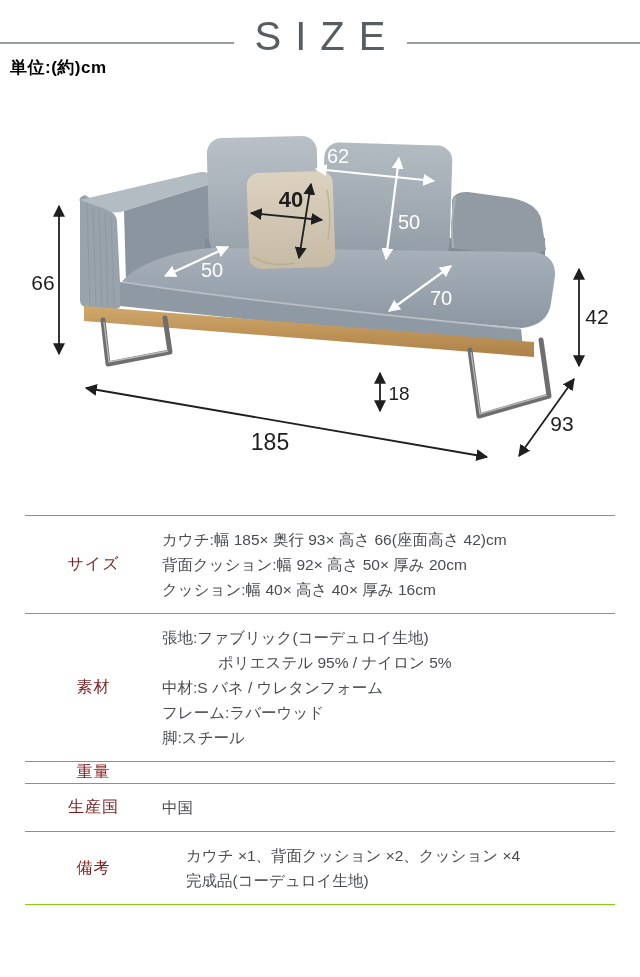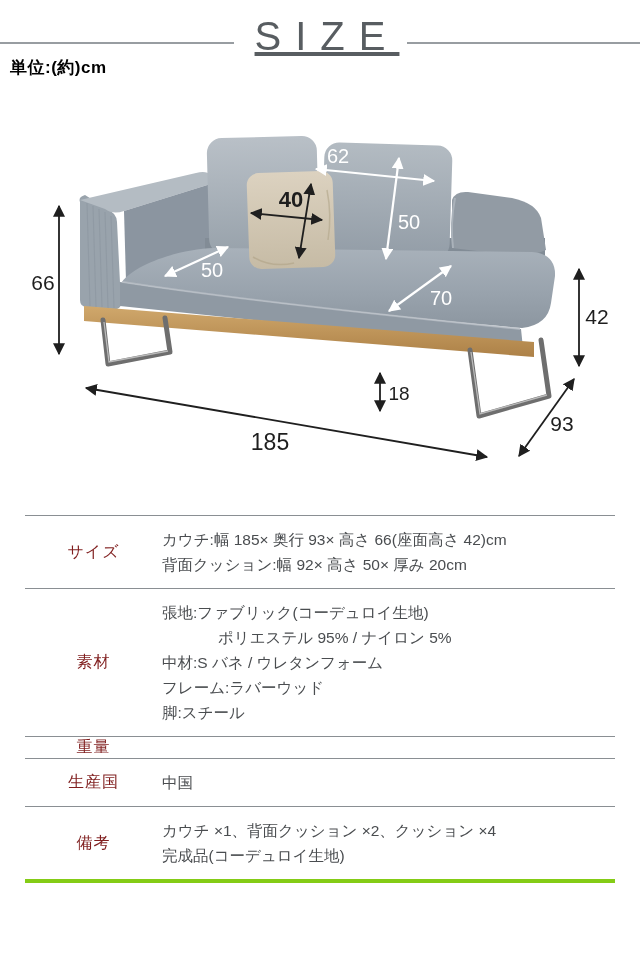"SIZE" .size-title { text-decoration: underline -> none }
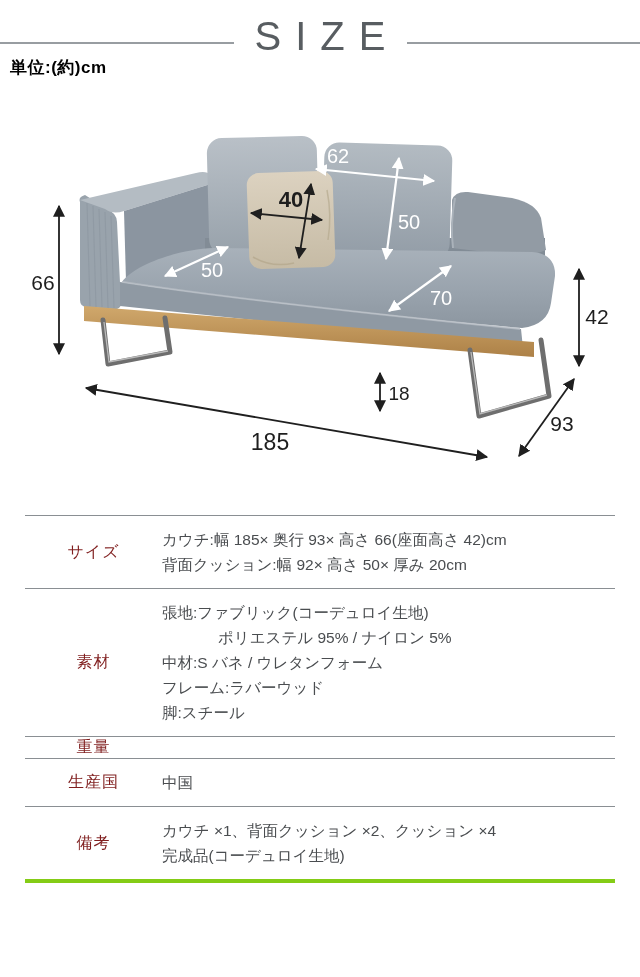"クッション:幅 40× 高さ 40× 厚み" div.spec-line { html: none -> <div>クッション:幅 40× 高さ 40× 厚み 16cm</div> }
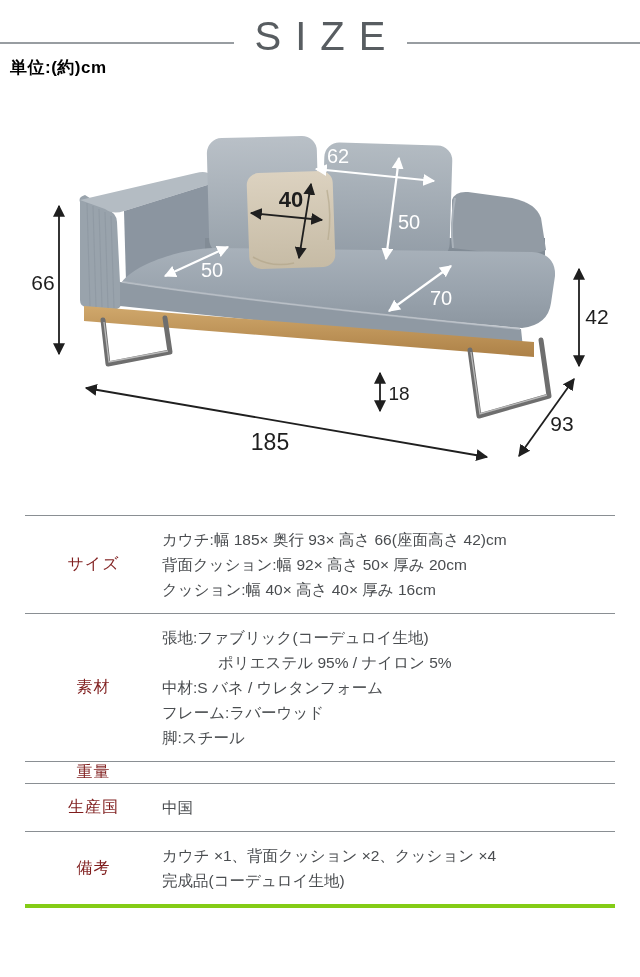"備考" .spec-row:last-child { border-bottom: 4px solid #84cc16 -> 1px solid #84cc16; gap: none -> 24px }
